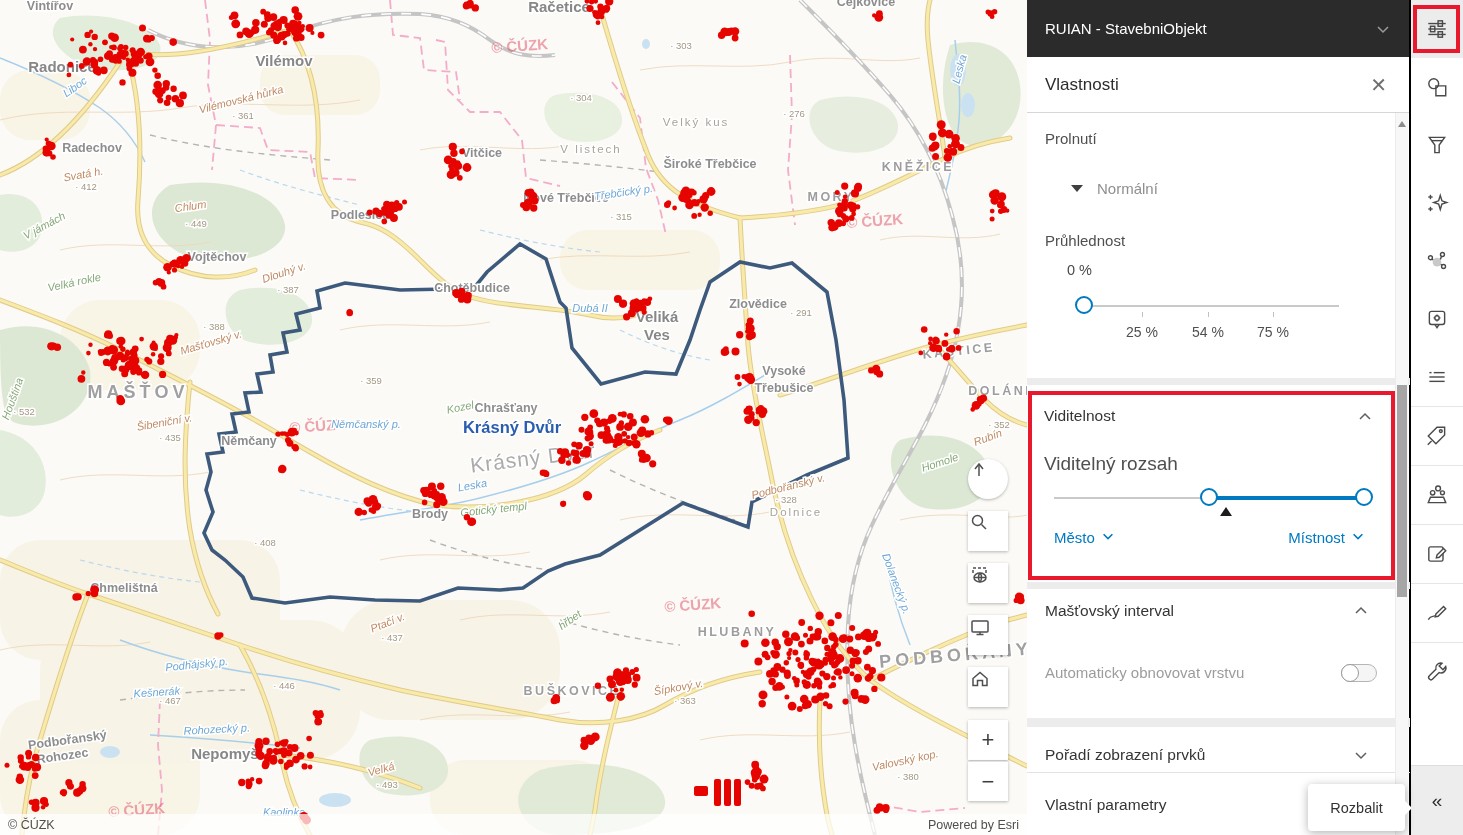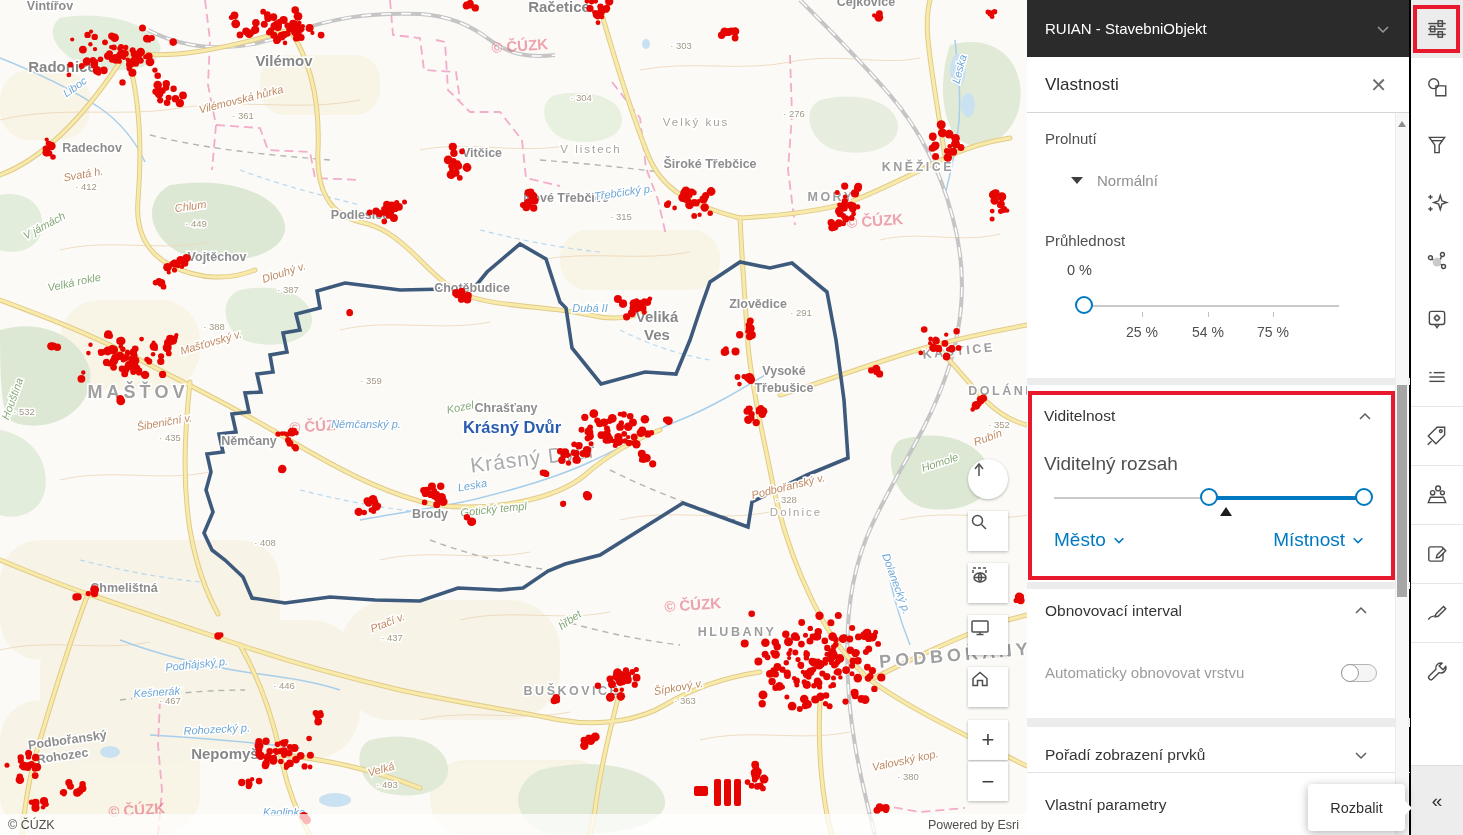"Normální" #blend-row { top: 172px -> 180px }
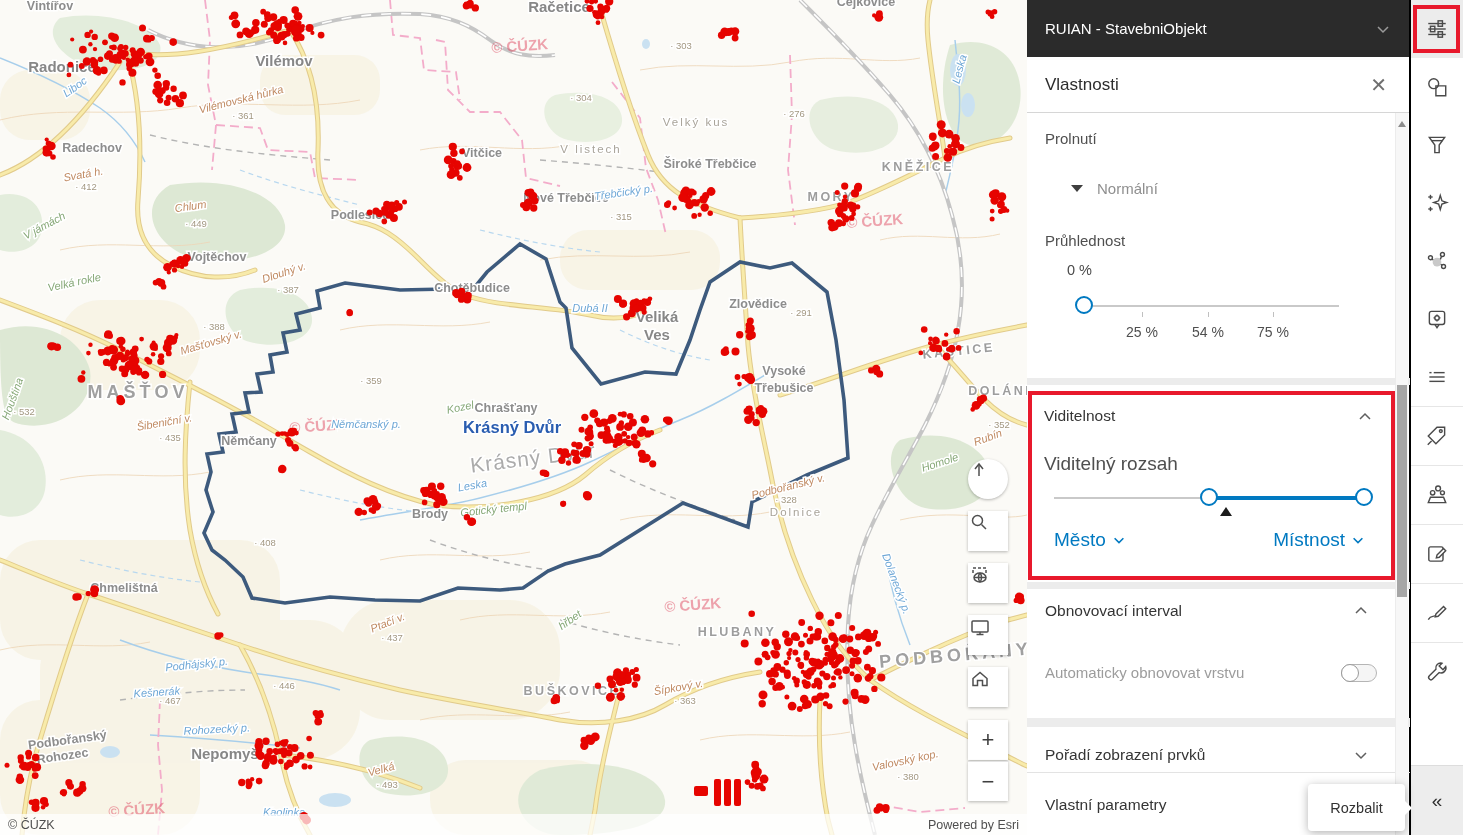"Město" .drop { align-items: center -> flex-start; font-size: 19px -> 15px }
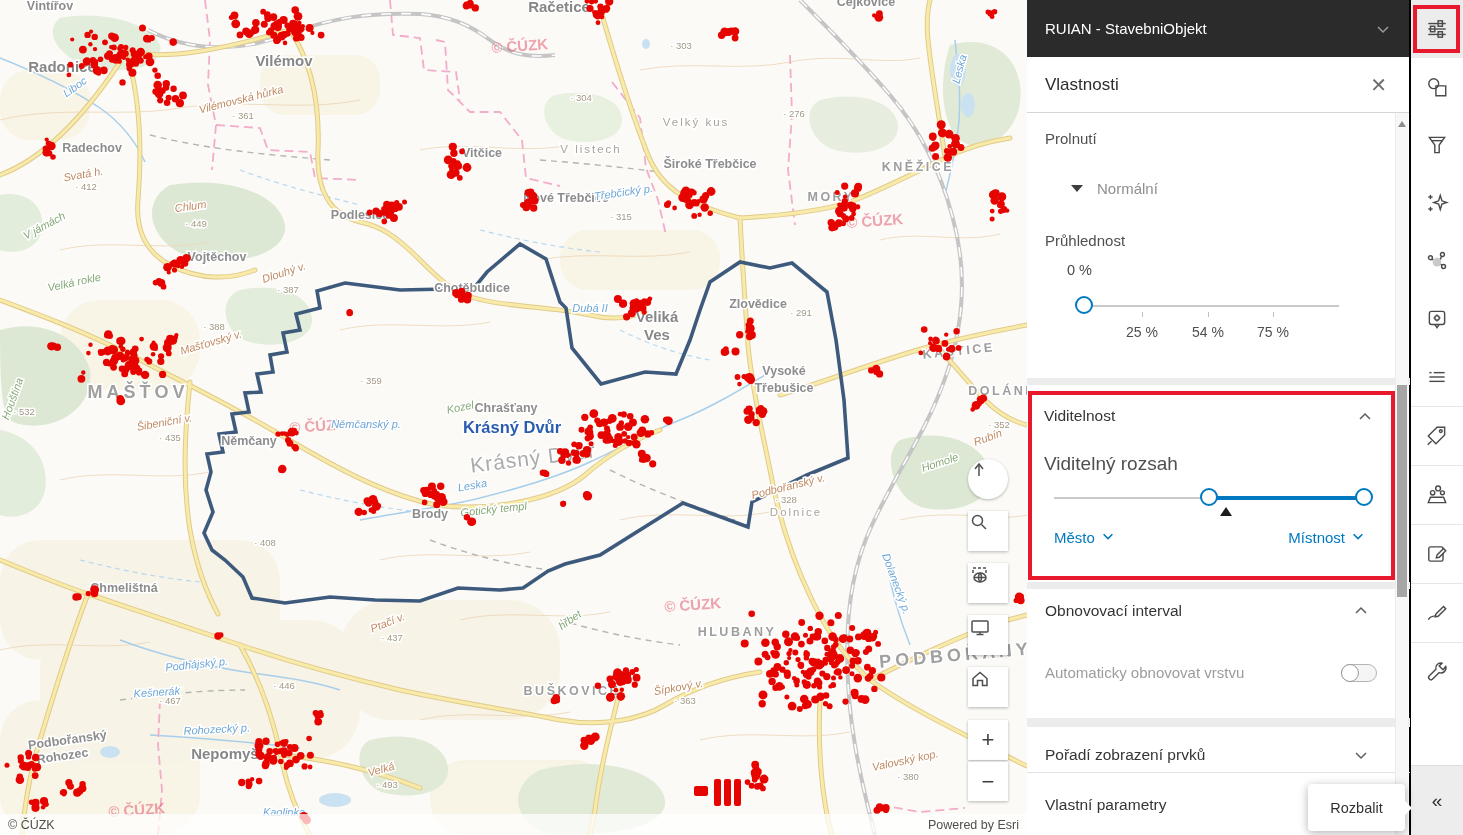"Obnovovací interval" span.sectitle { text: Obnovovací -> Mašťovský }
